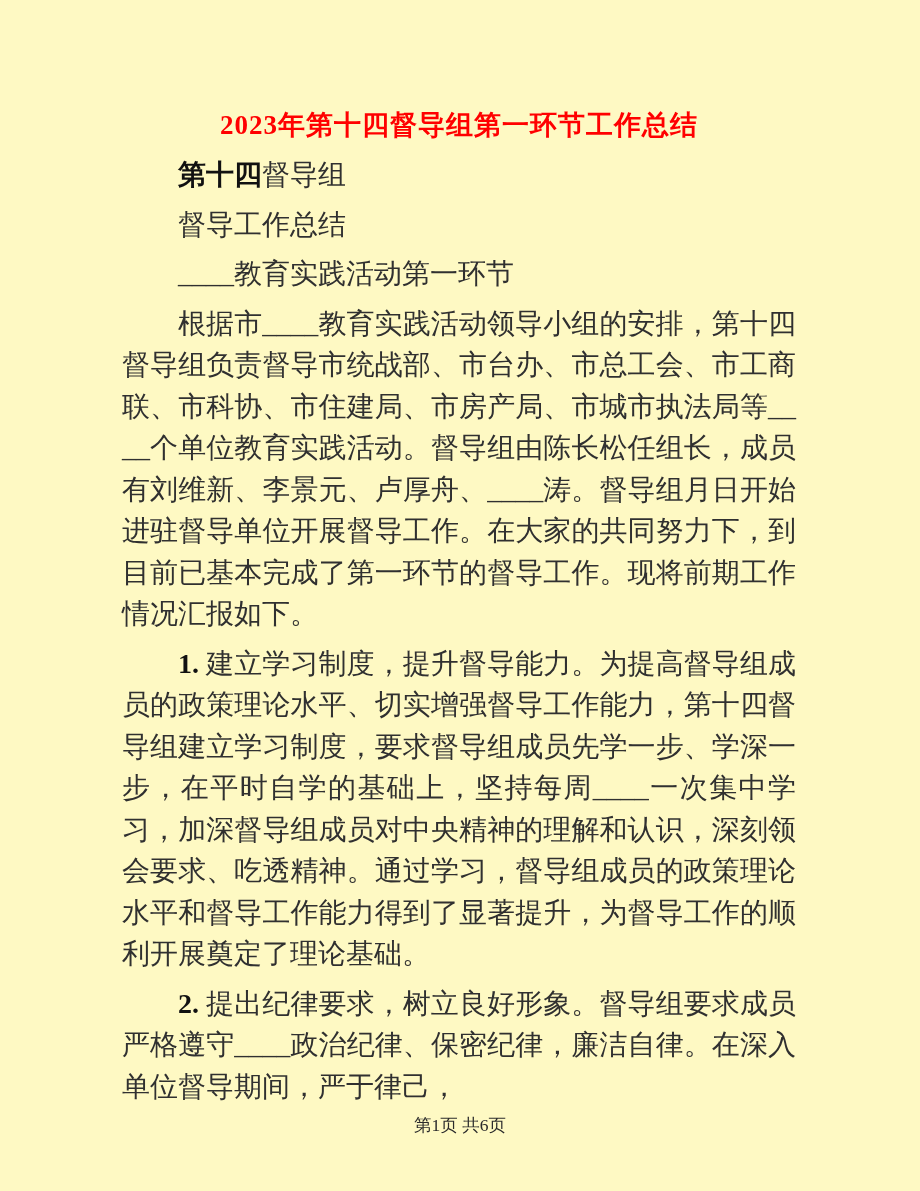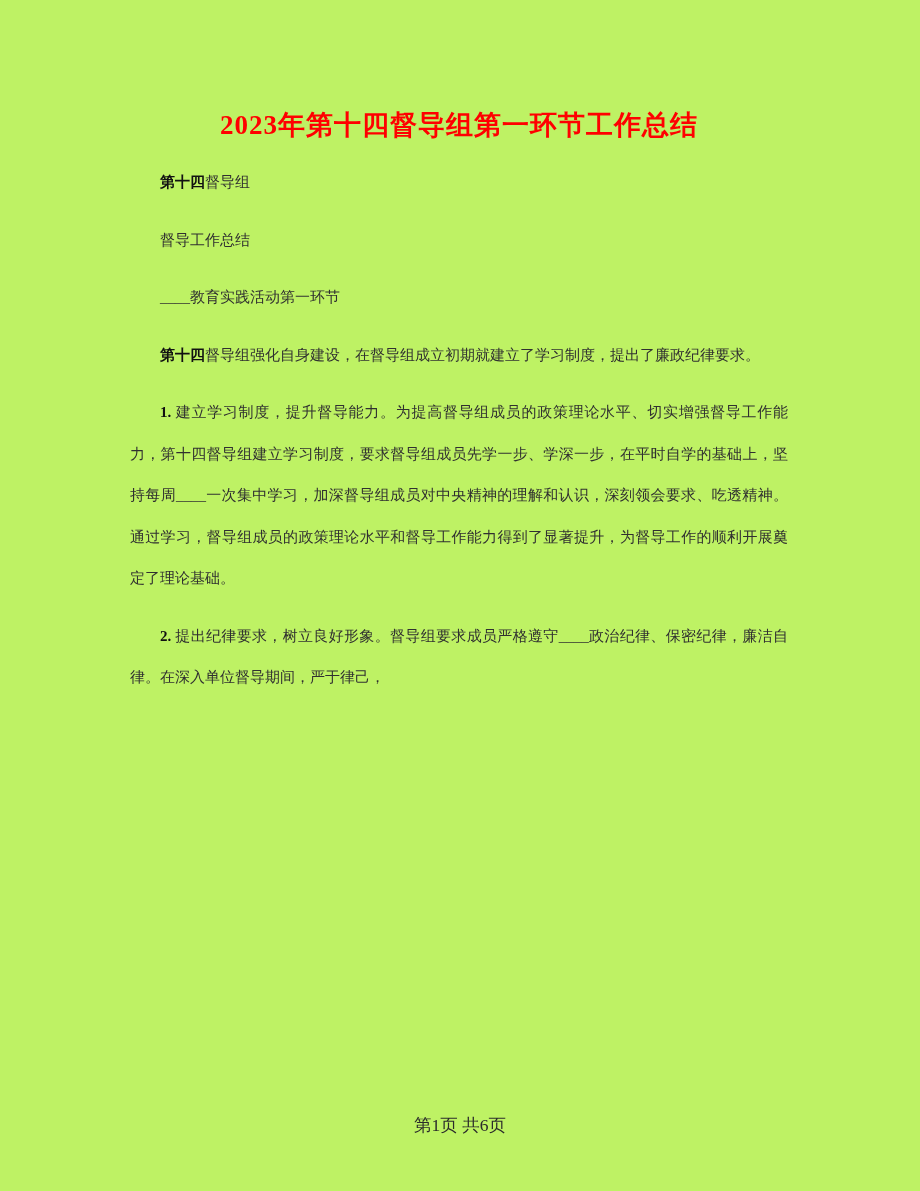"2023年第十四督导组第一环节工作总结" .page { background: #bef264 -> #fef9c3 }
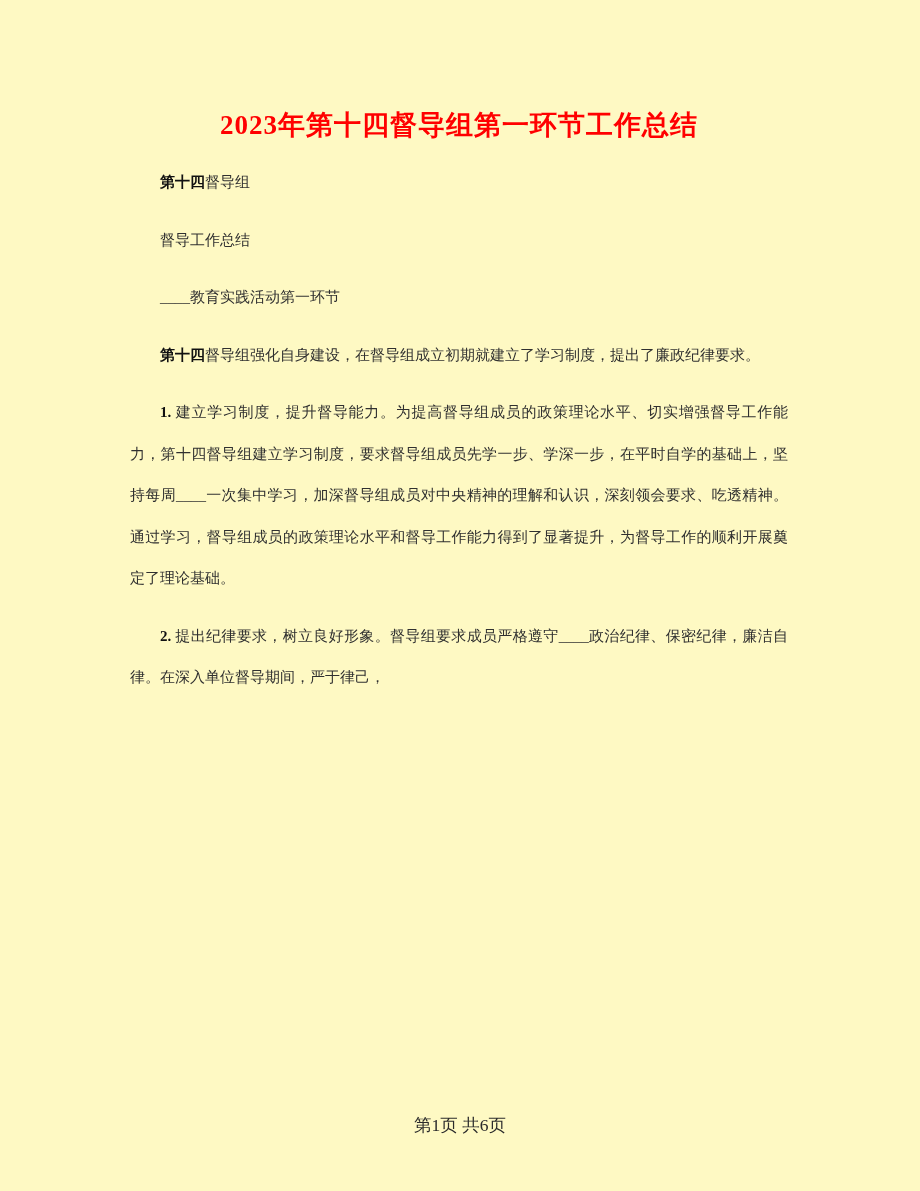"第十四督导组" .para { font-size: 15px -> 28px; margin: 16px -> 8px }
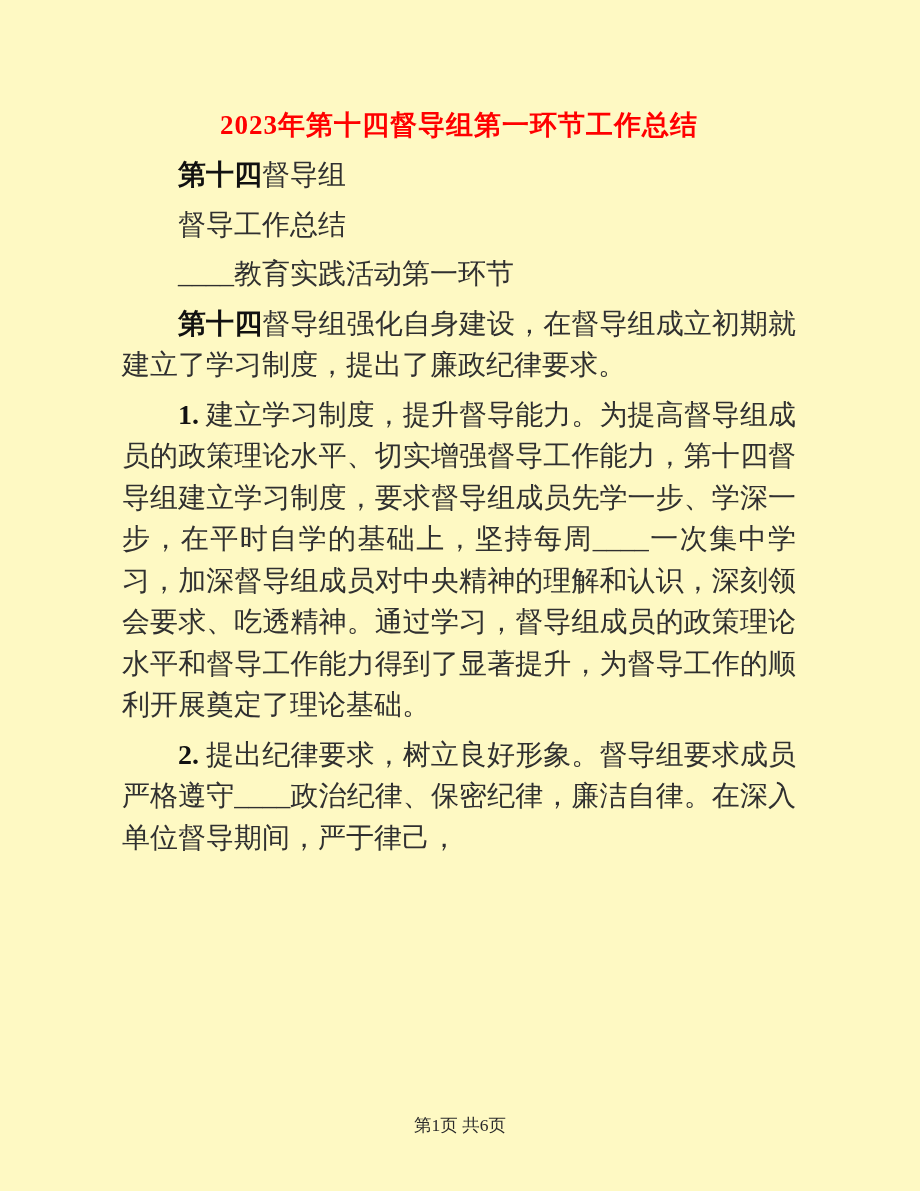"根据市____教育实践活动领导小组的安排，第十四督导组负责督导市统战部、市台办、" div.para { html: none -> <div><span>根据市____教育实践活动领导小组的安排，第十四督导组负责督导市统战部、市台办、市总工会、市工商联、市科协、市住建局、市房产局、市城市执法局等____个单位教育实践活动。督导组由陈长松任组长，成员有刘维新、李景元、卢厚舟、____涛。督导组月日开始进驻督导单位开展督导工作。在大家的共同努力下，到目前已基本完成了第一环节的督导工作。现将前期工作情况汇报如下。</span></div> }
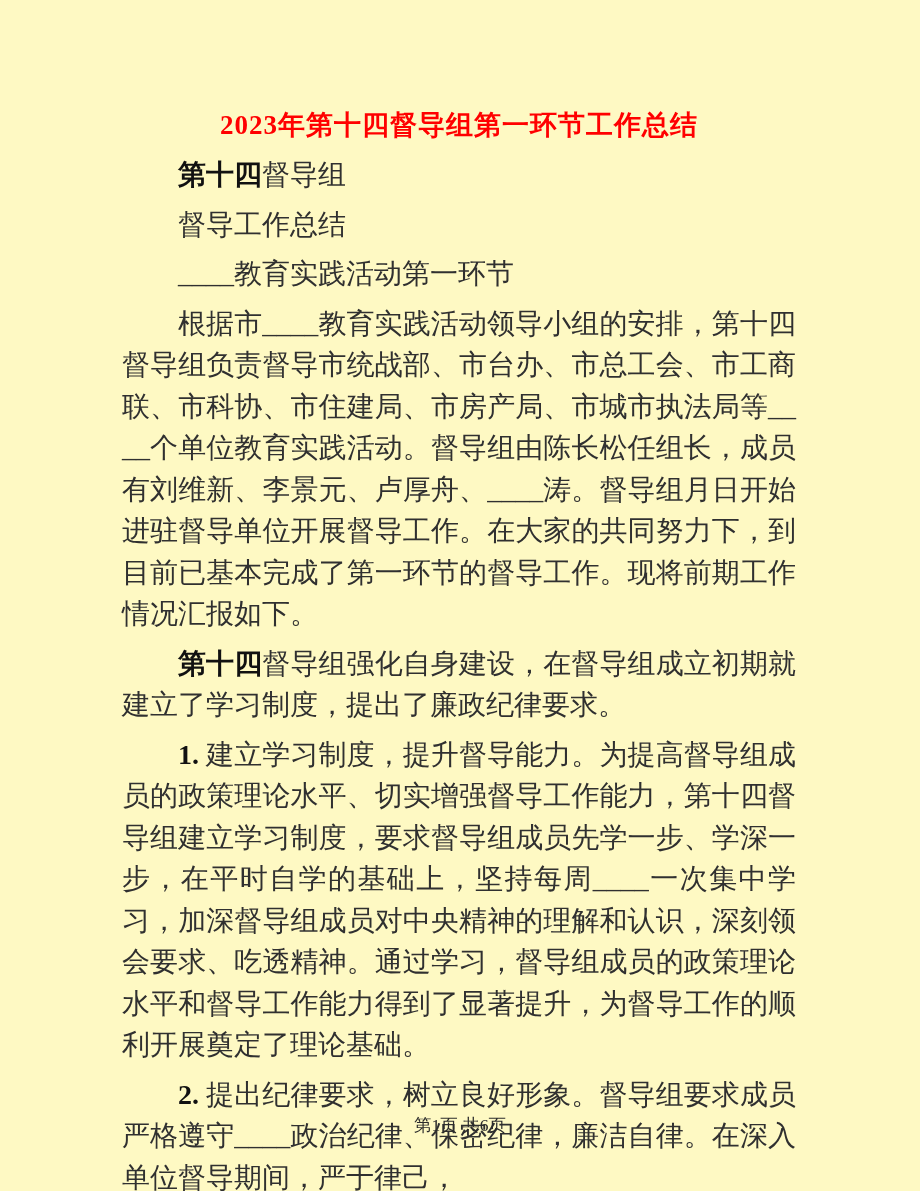"第十四督导组强化自身建设，在督导组成立初期就建立了学习制度，提出了廉政纪律要求。" div.para { html: <div><b>第十四</b><span>督导组强化自身建设，在督导组成立初期就建立了学习制度，提出了廉政纪律要求。</span></div> -> none }
